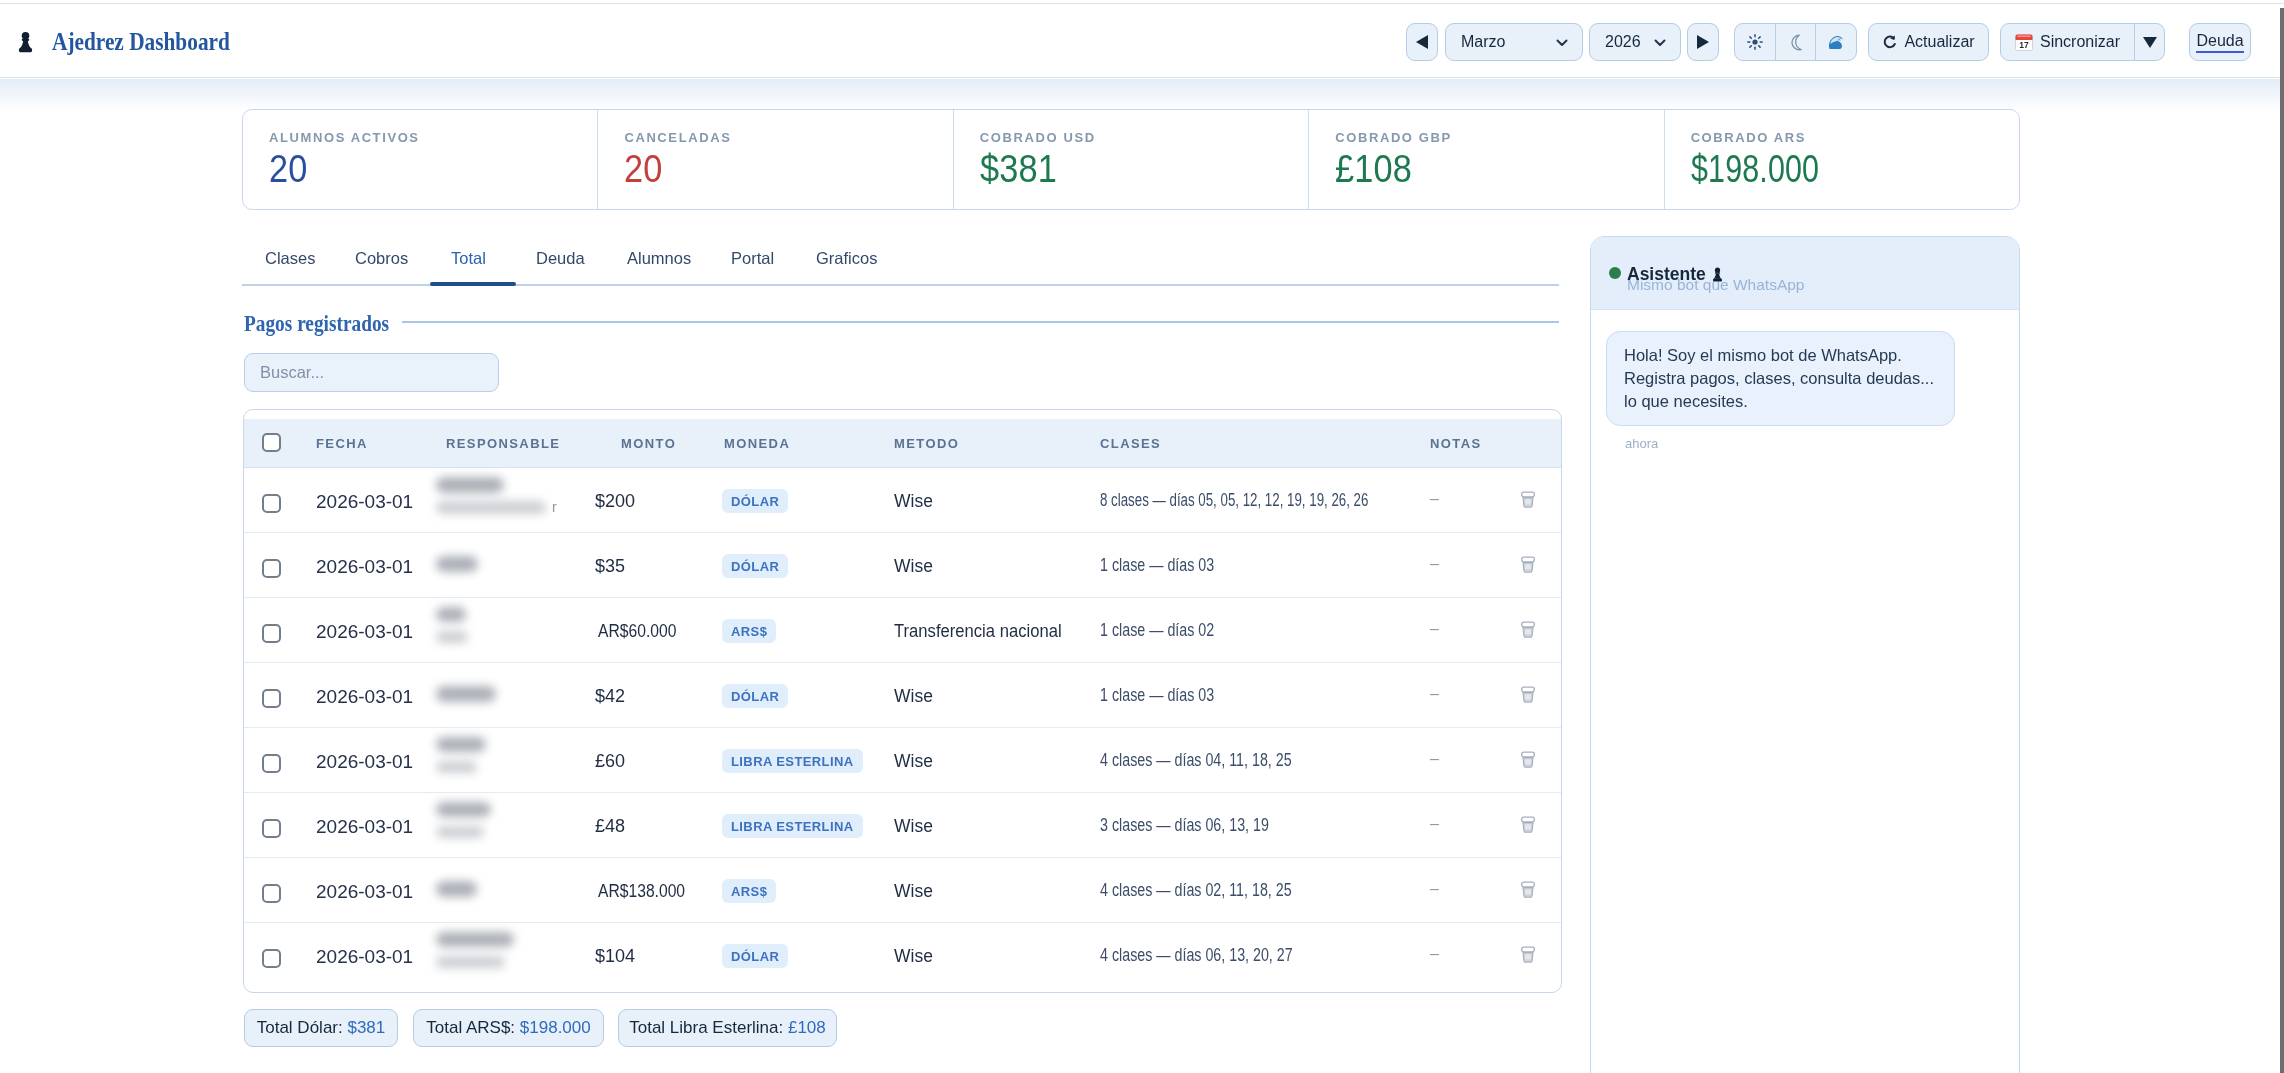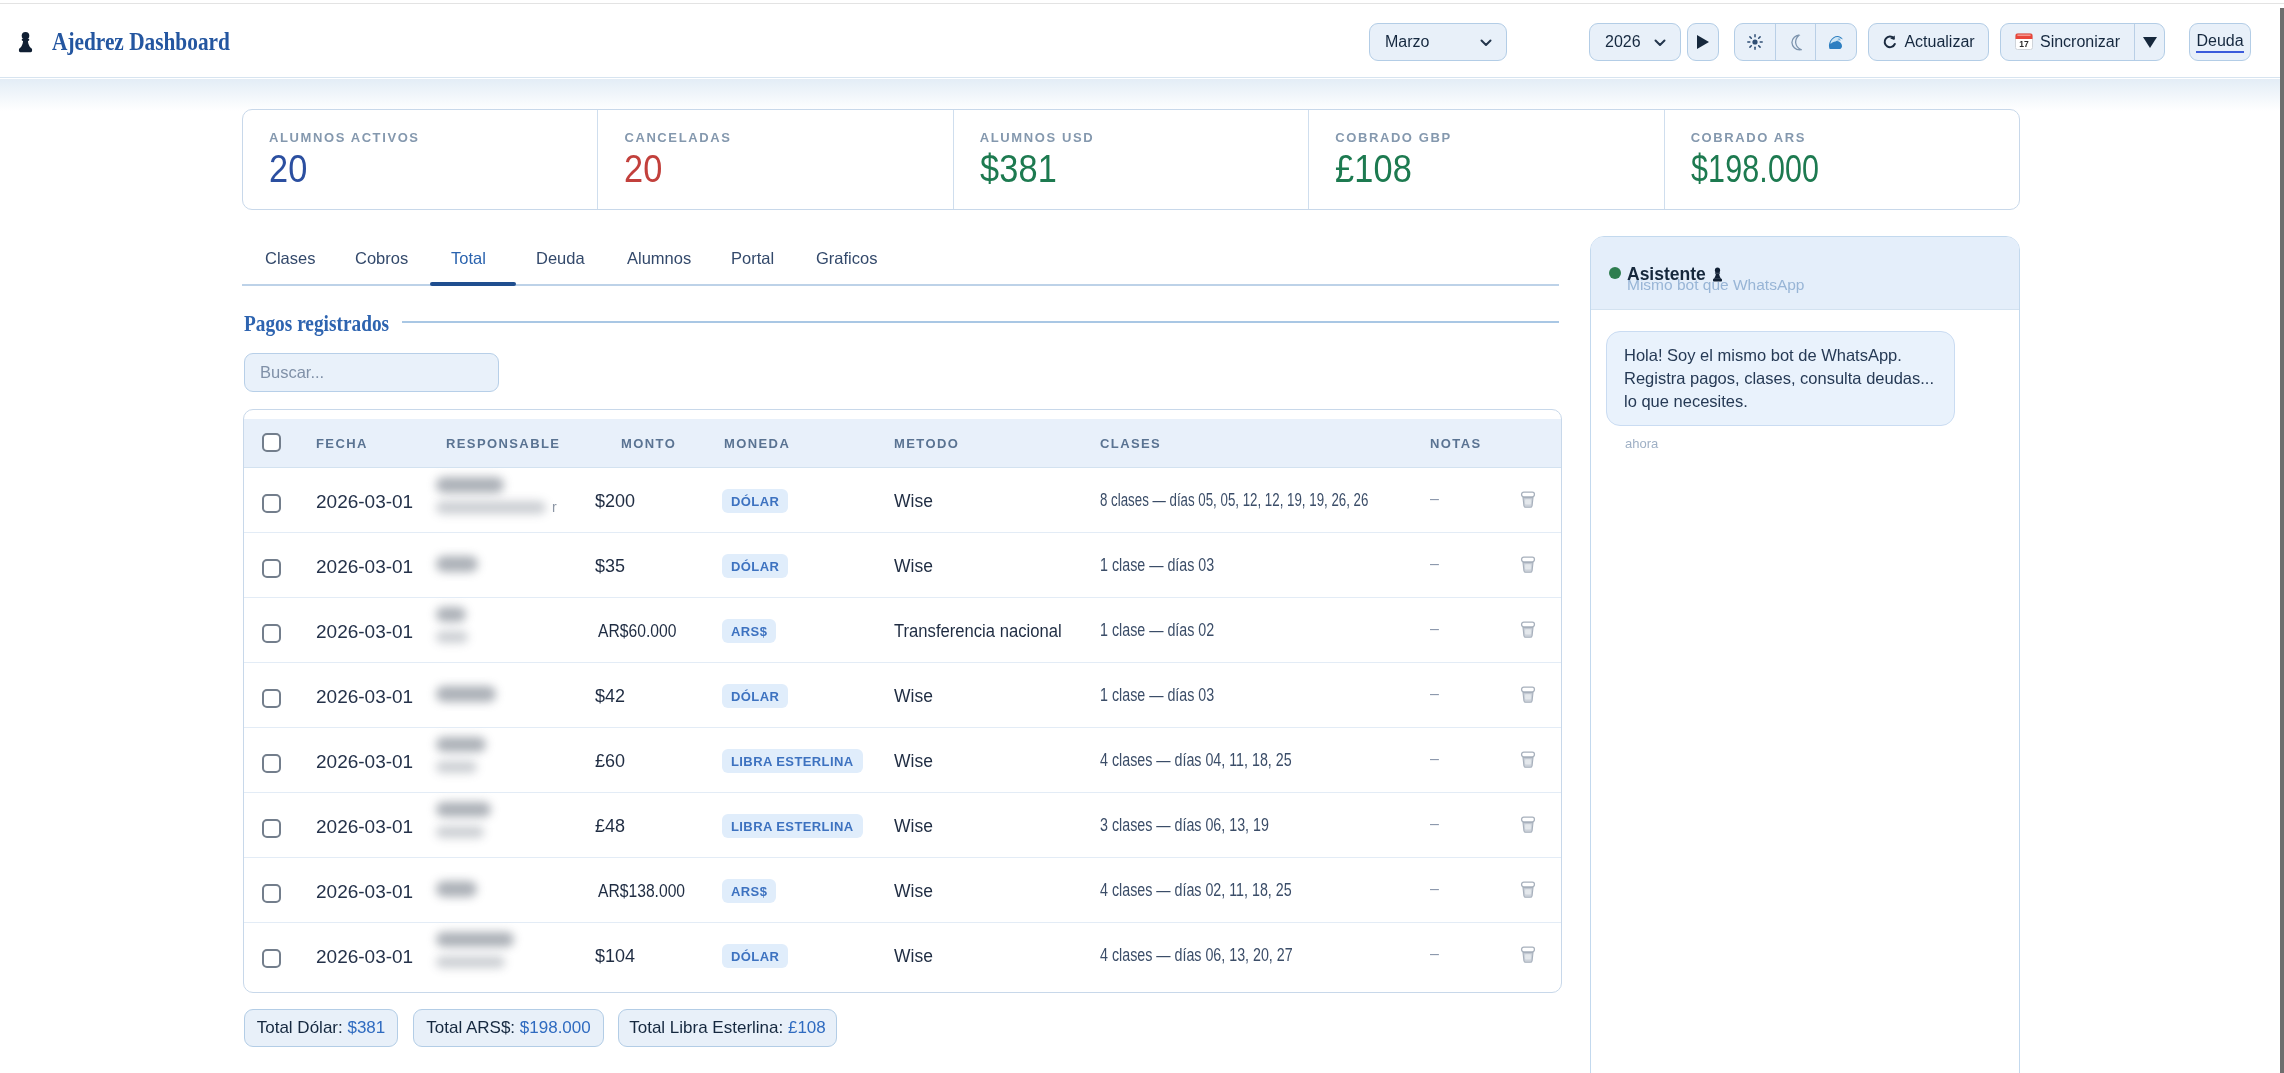"Marzo" div.btn { left: 1369px -> 1445px }
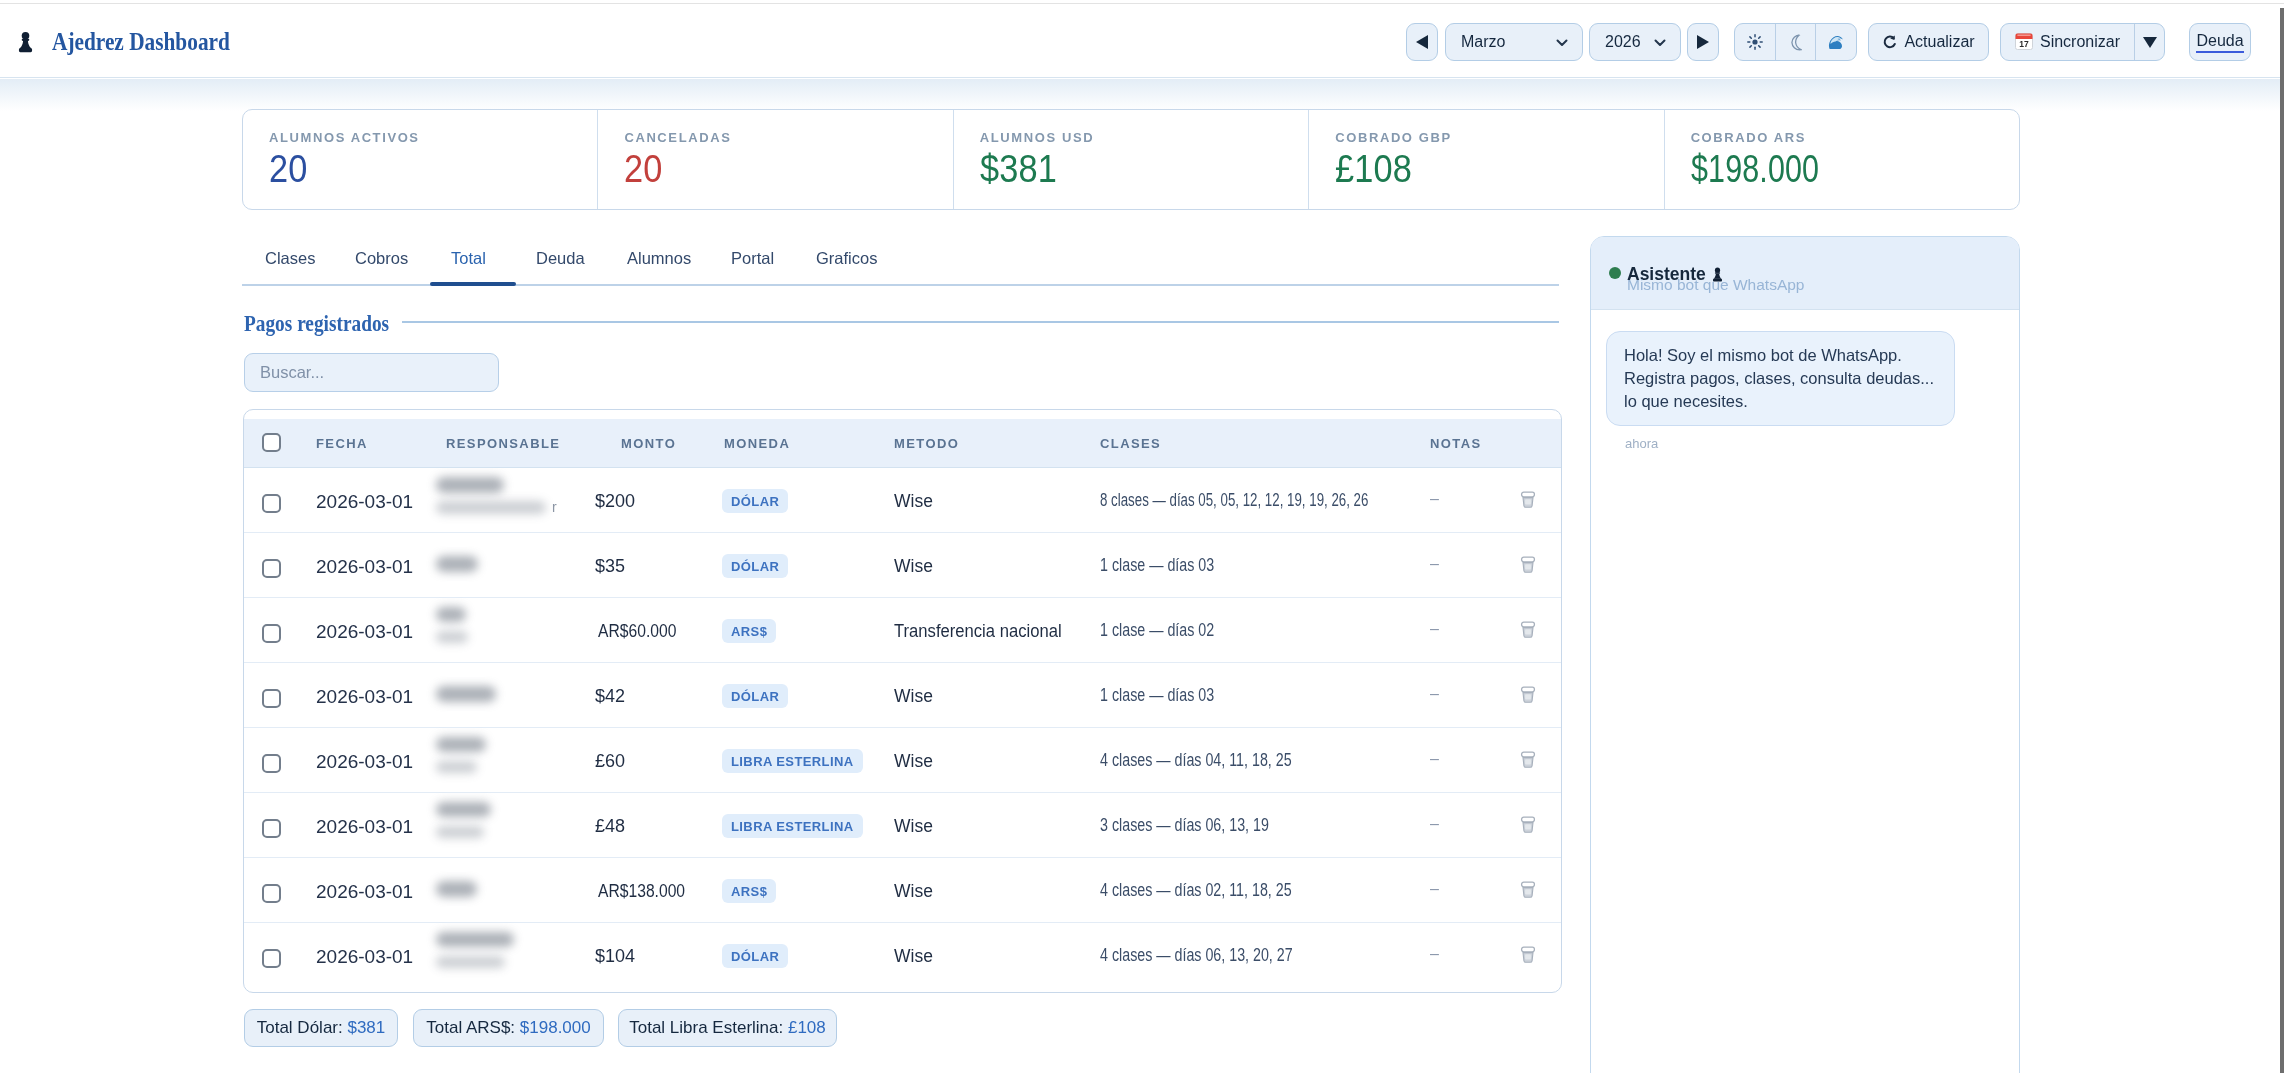"17" span { align-items: flex-start -> center }
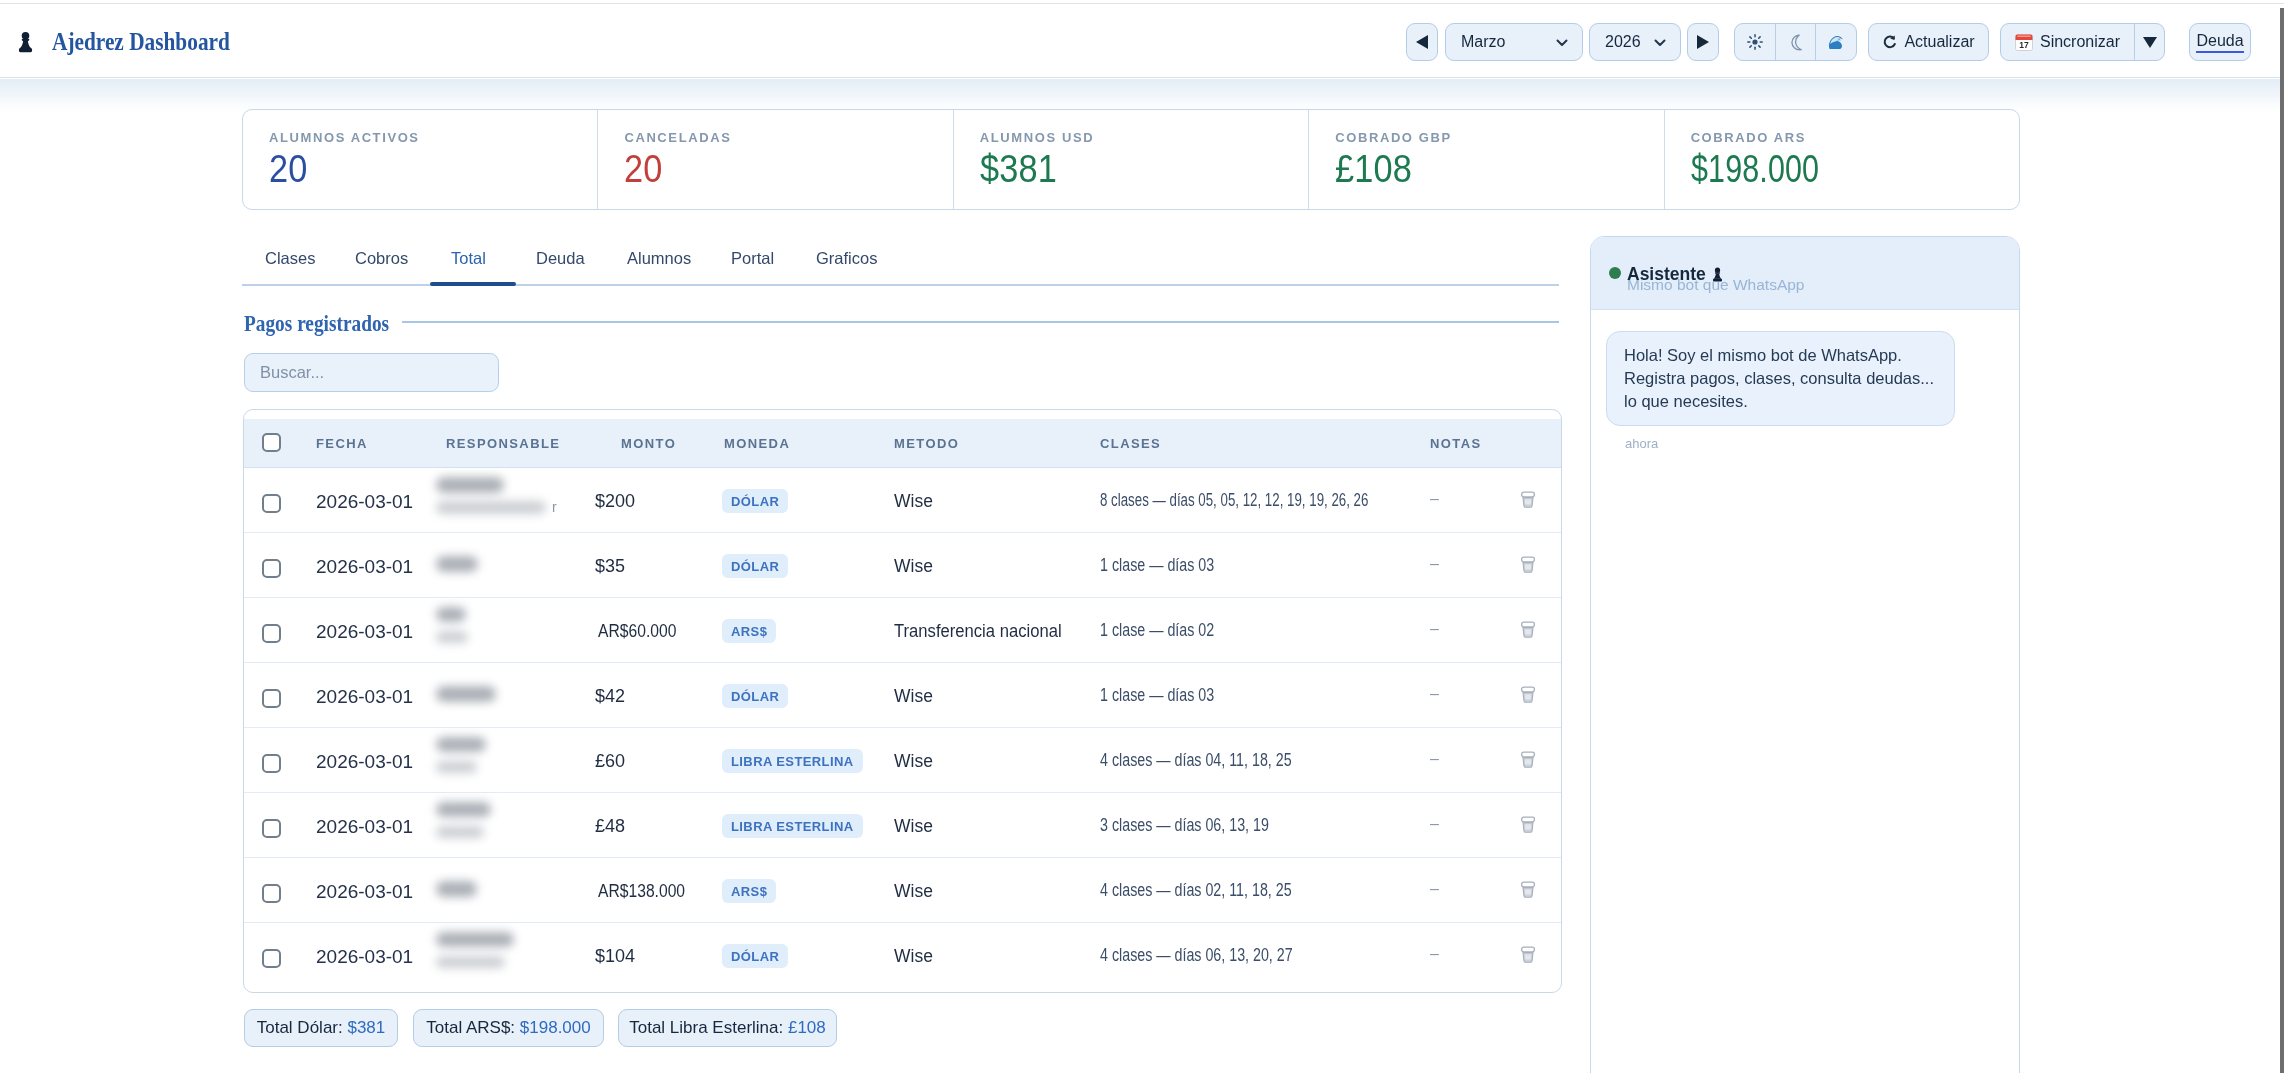"ALUMNOS USD" div.slabel { text: ALUMNOS -> COBRADO }
